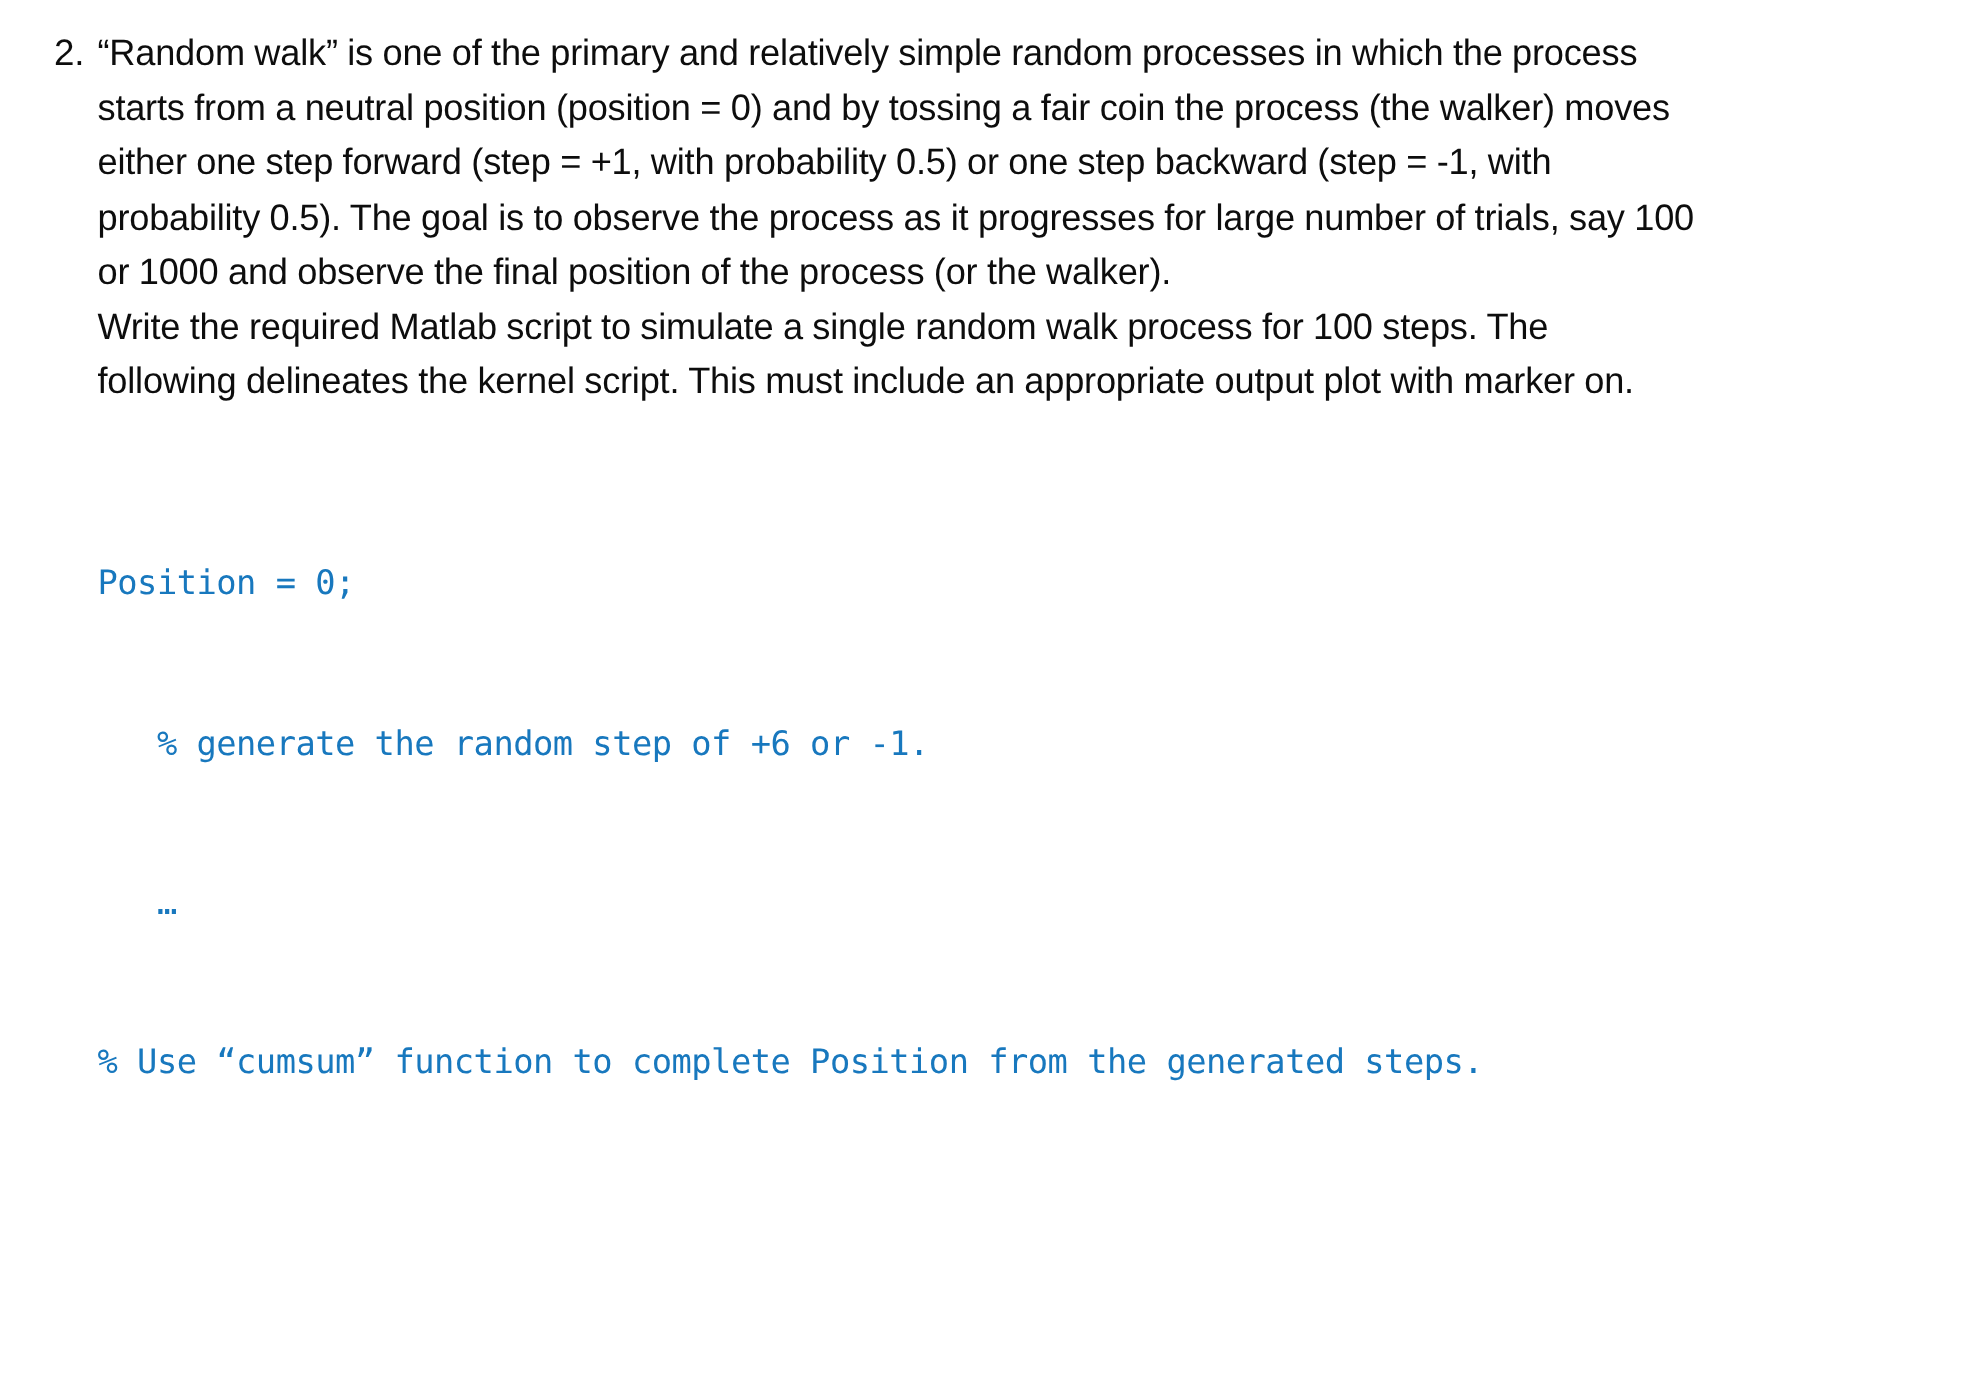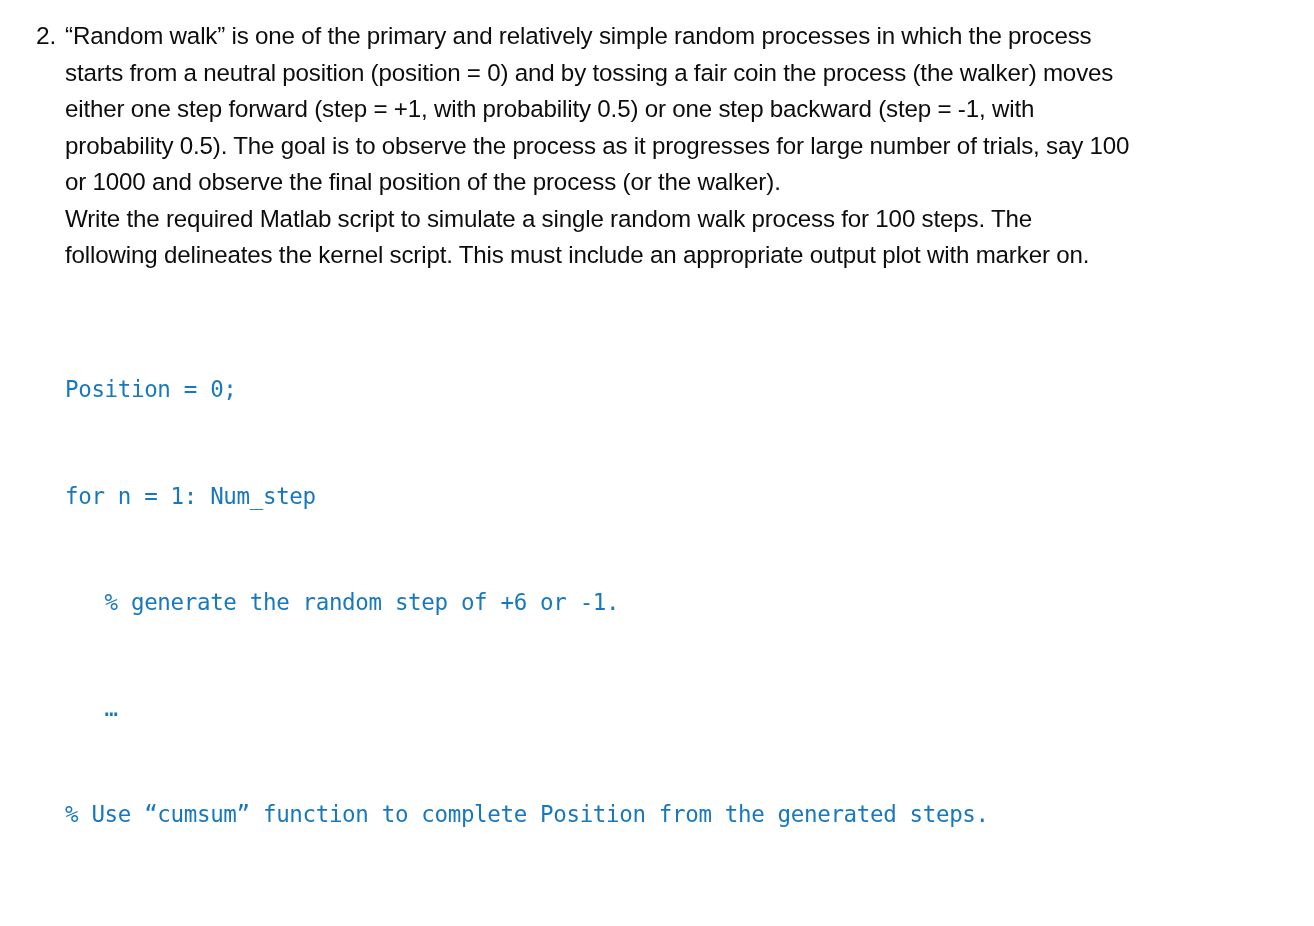"for n = 1: Num_step" span.code-line { html: <span>for n = 1: Num_step</span> -> none }
